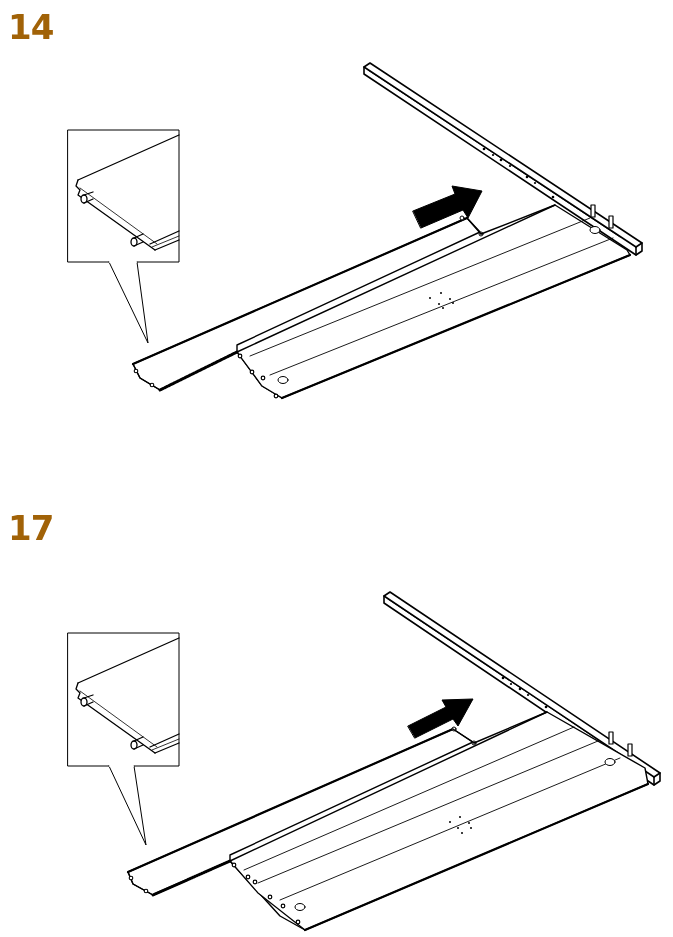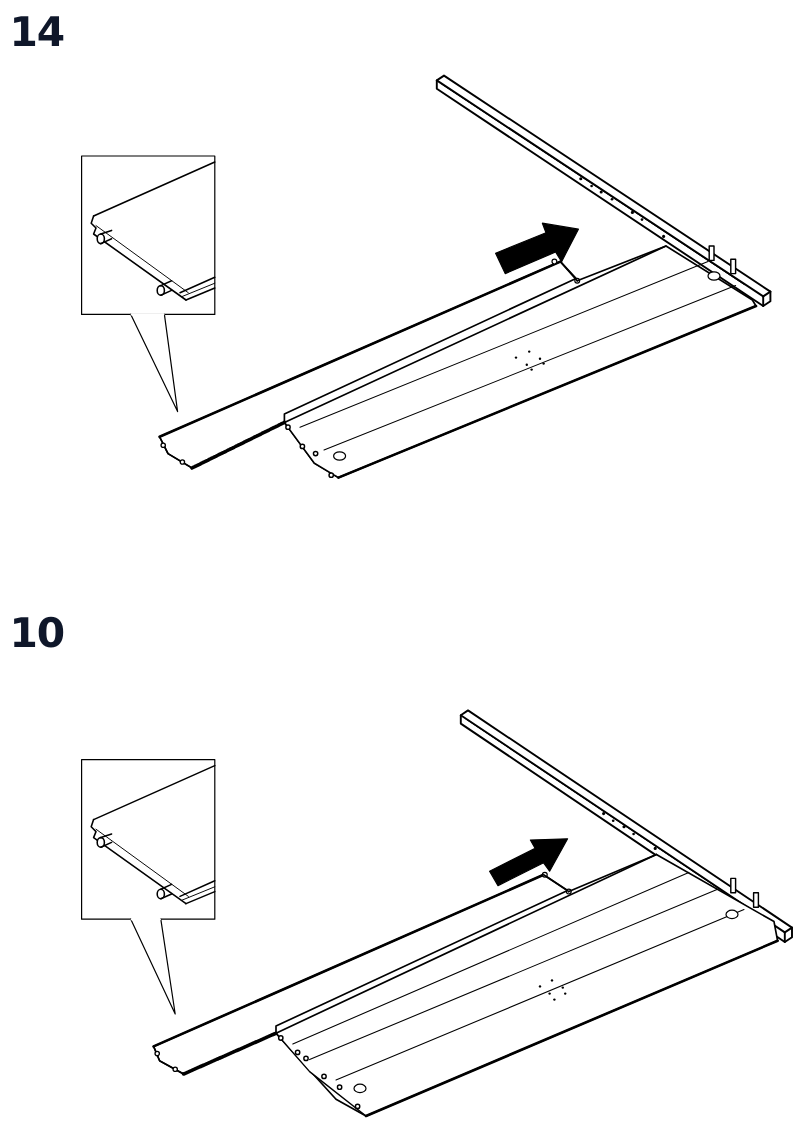"14" .step-number { color: #0f172a -> #a16207 }
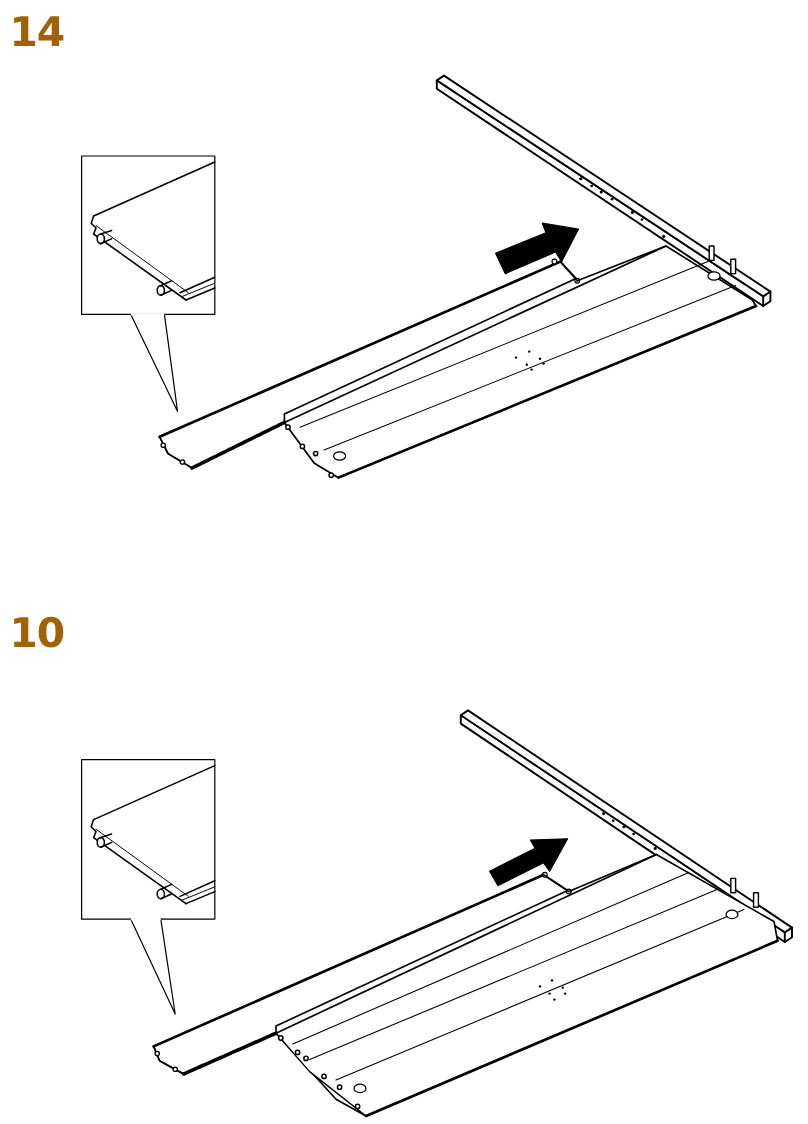"10" div.step-number { text: 10 -> 17 }
